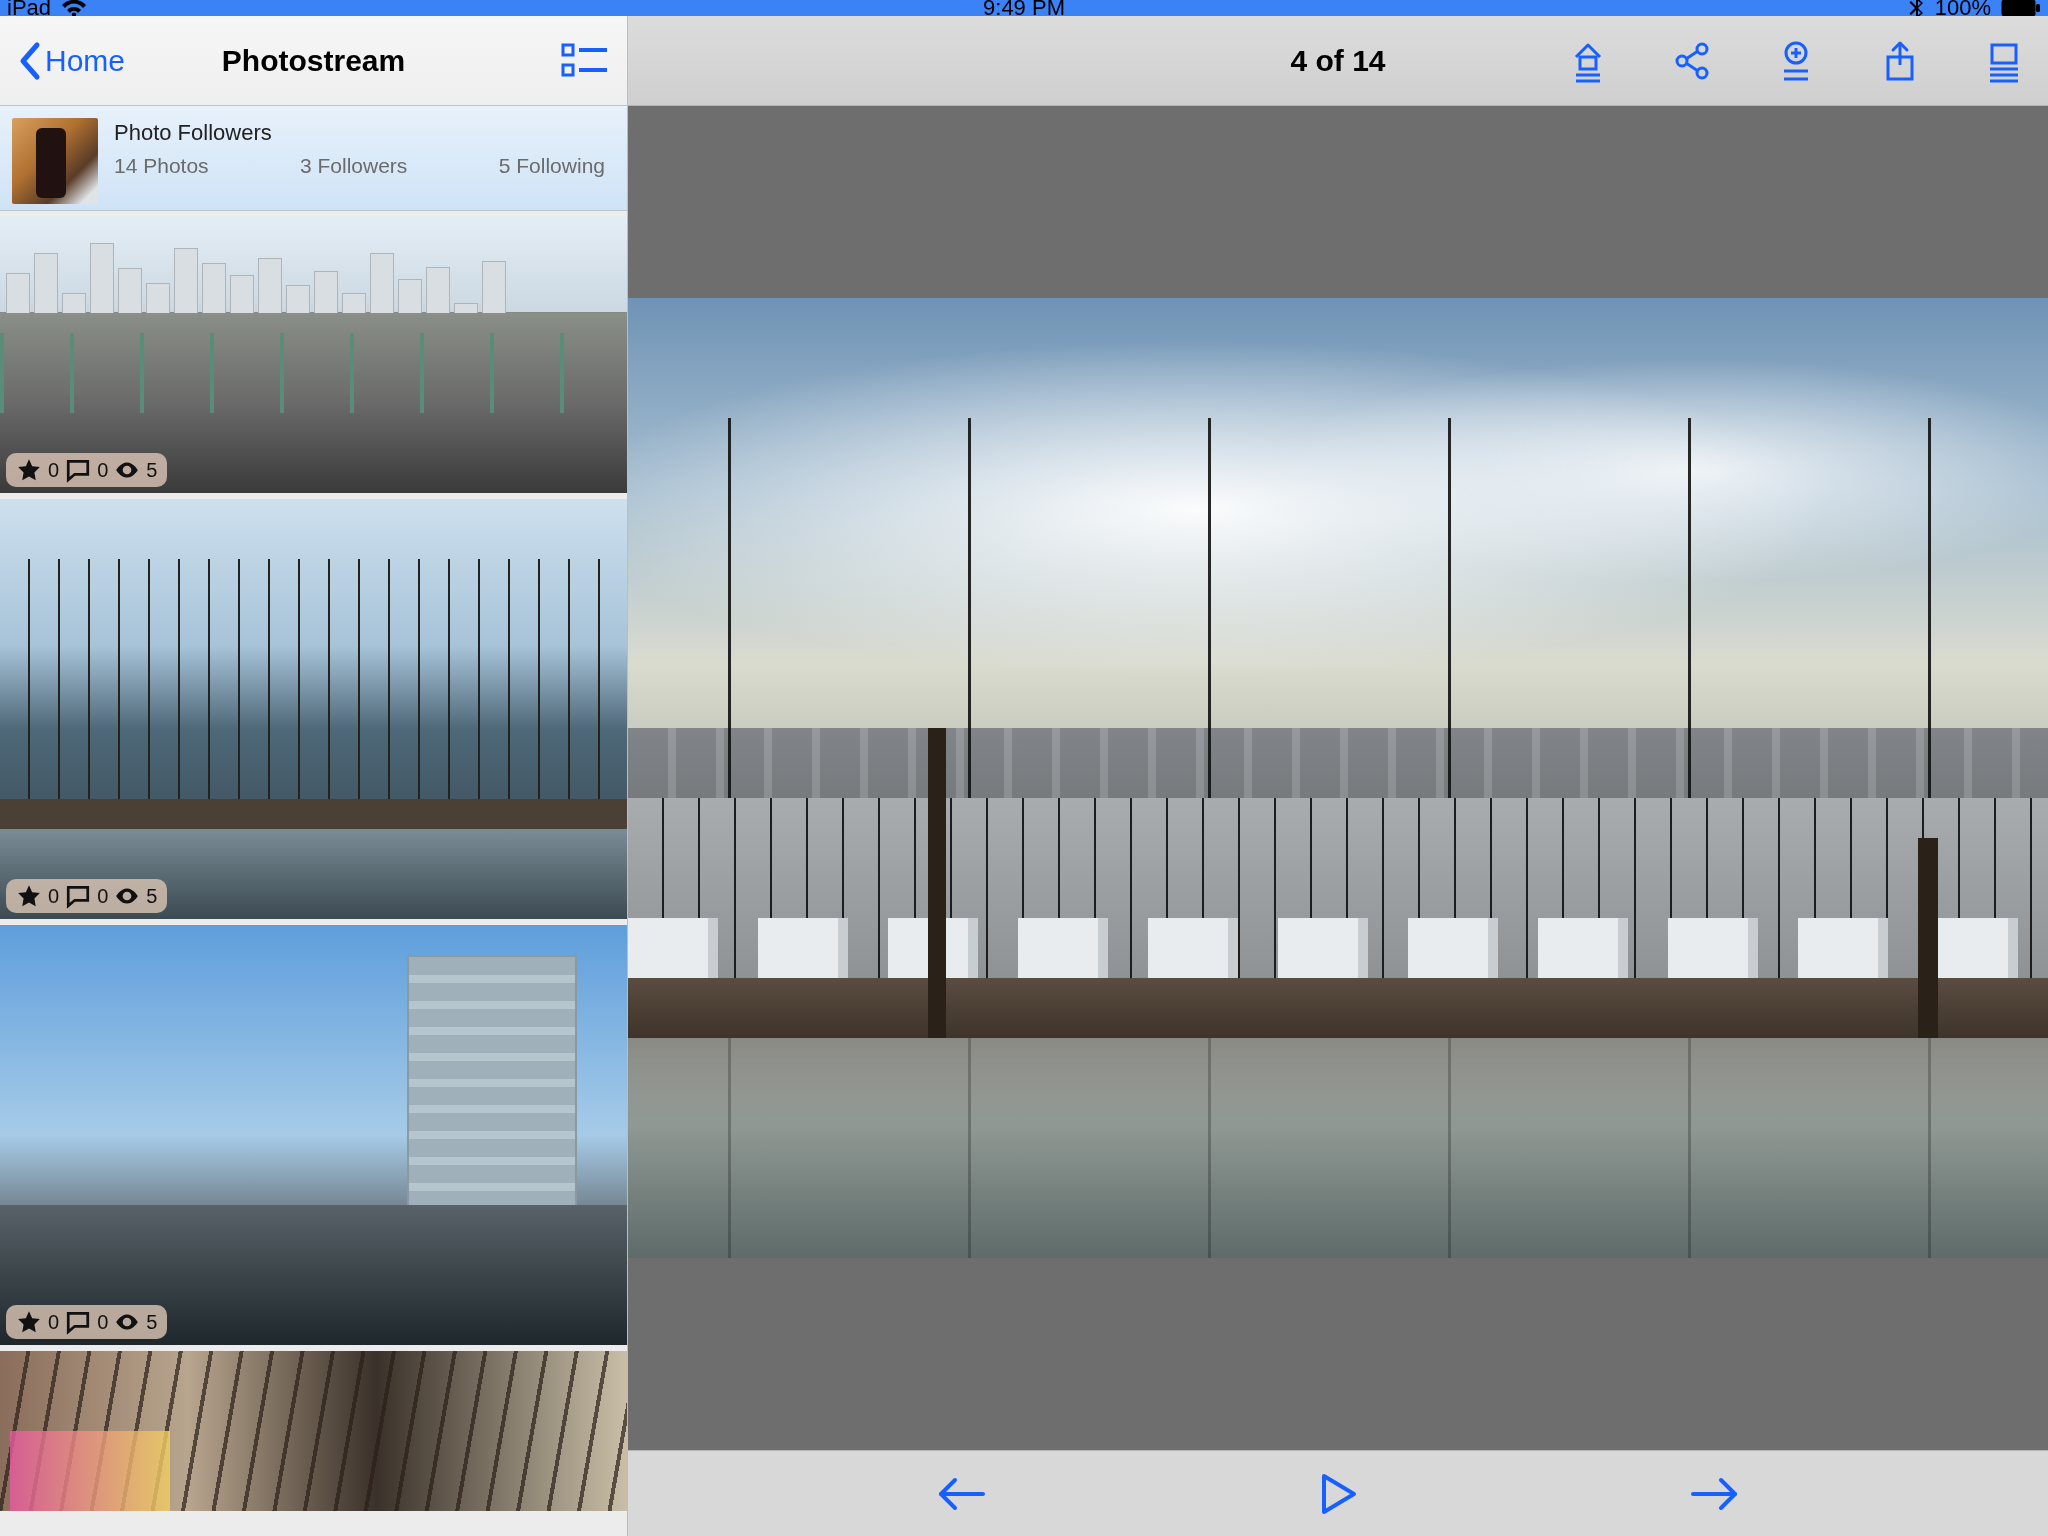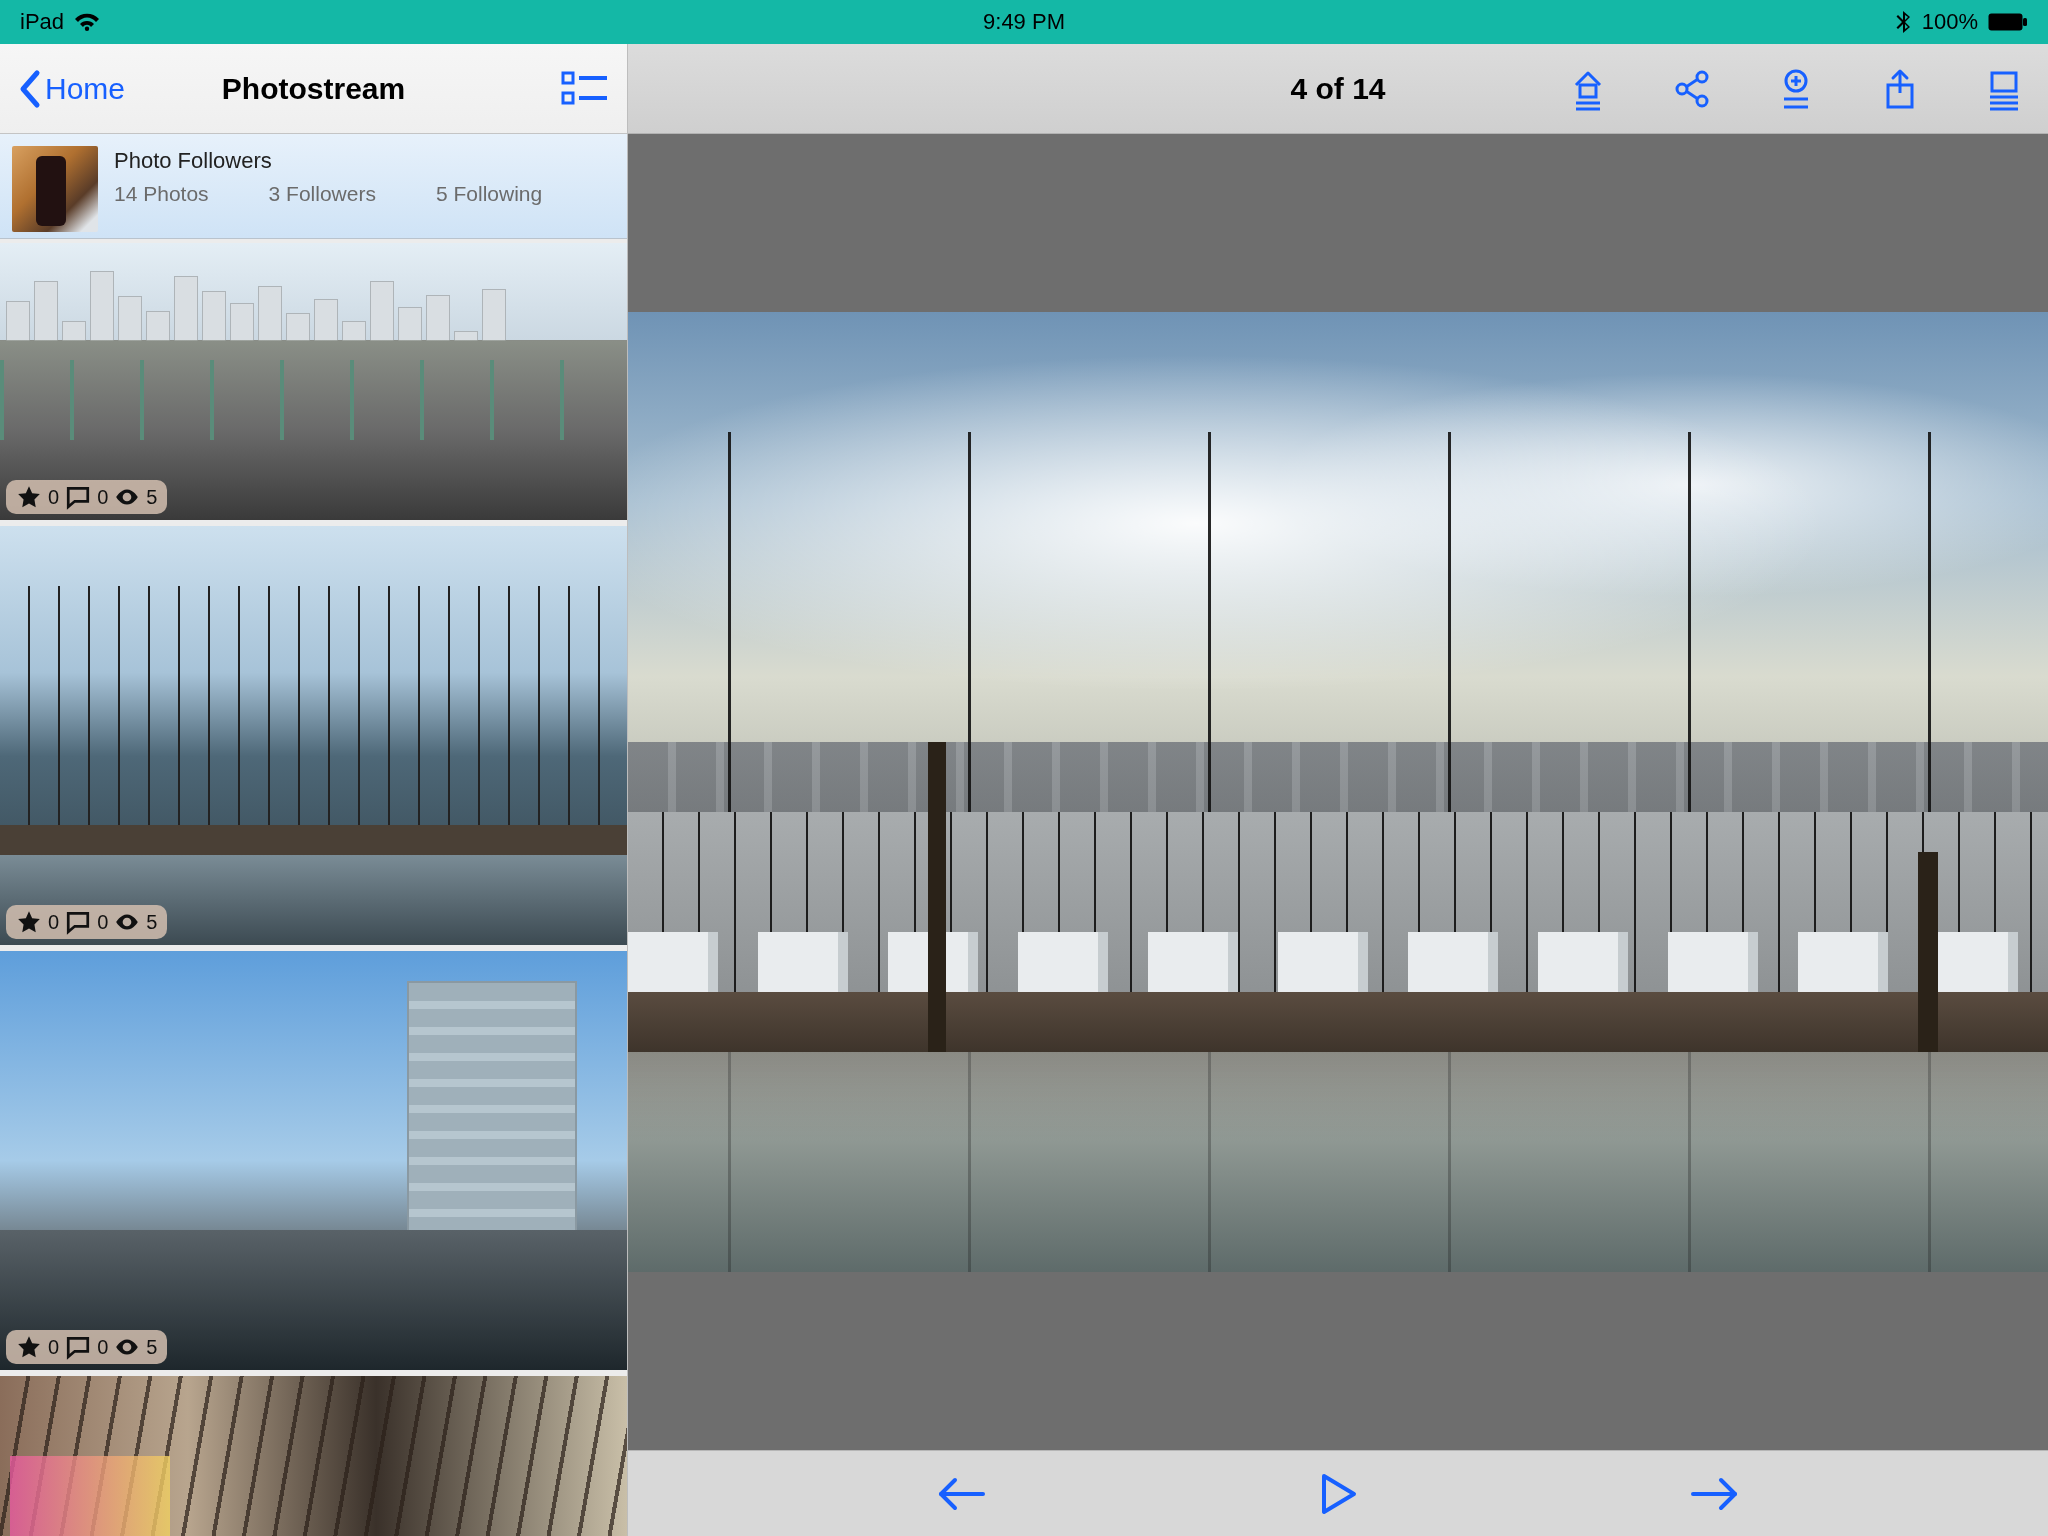"iPad" .status-bar { background: #14b8a6 -> #3b82f6; height: 44px -> 16px; padding: 0 20px -> 0 7px }
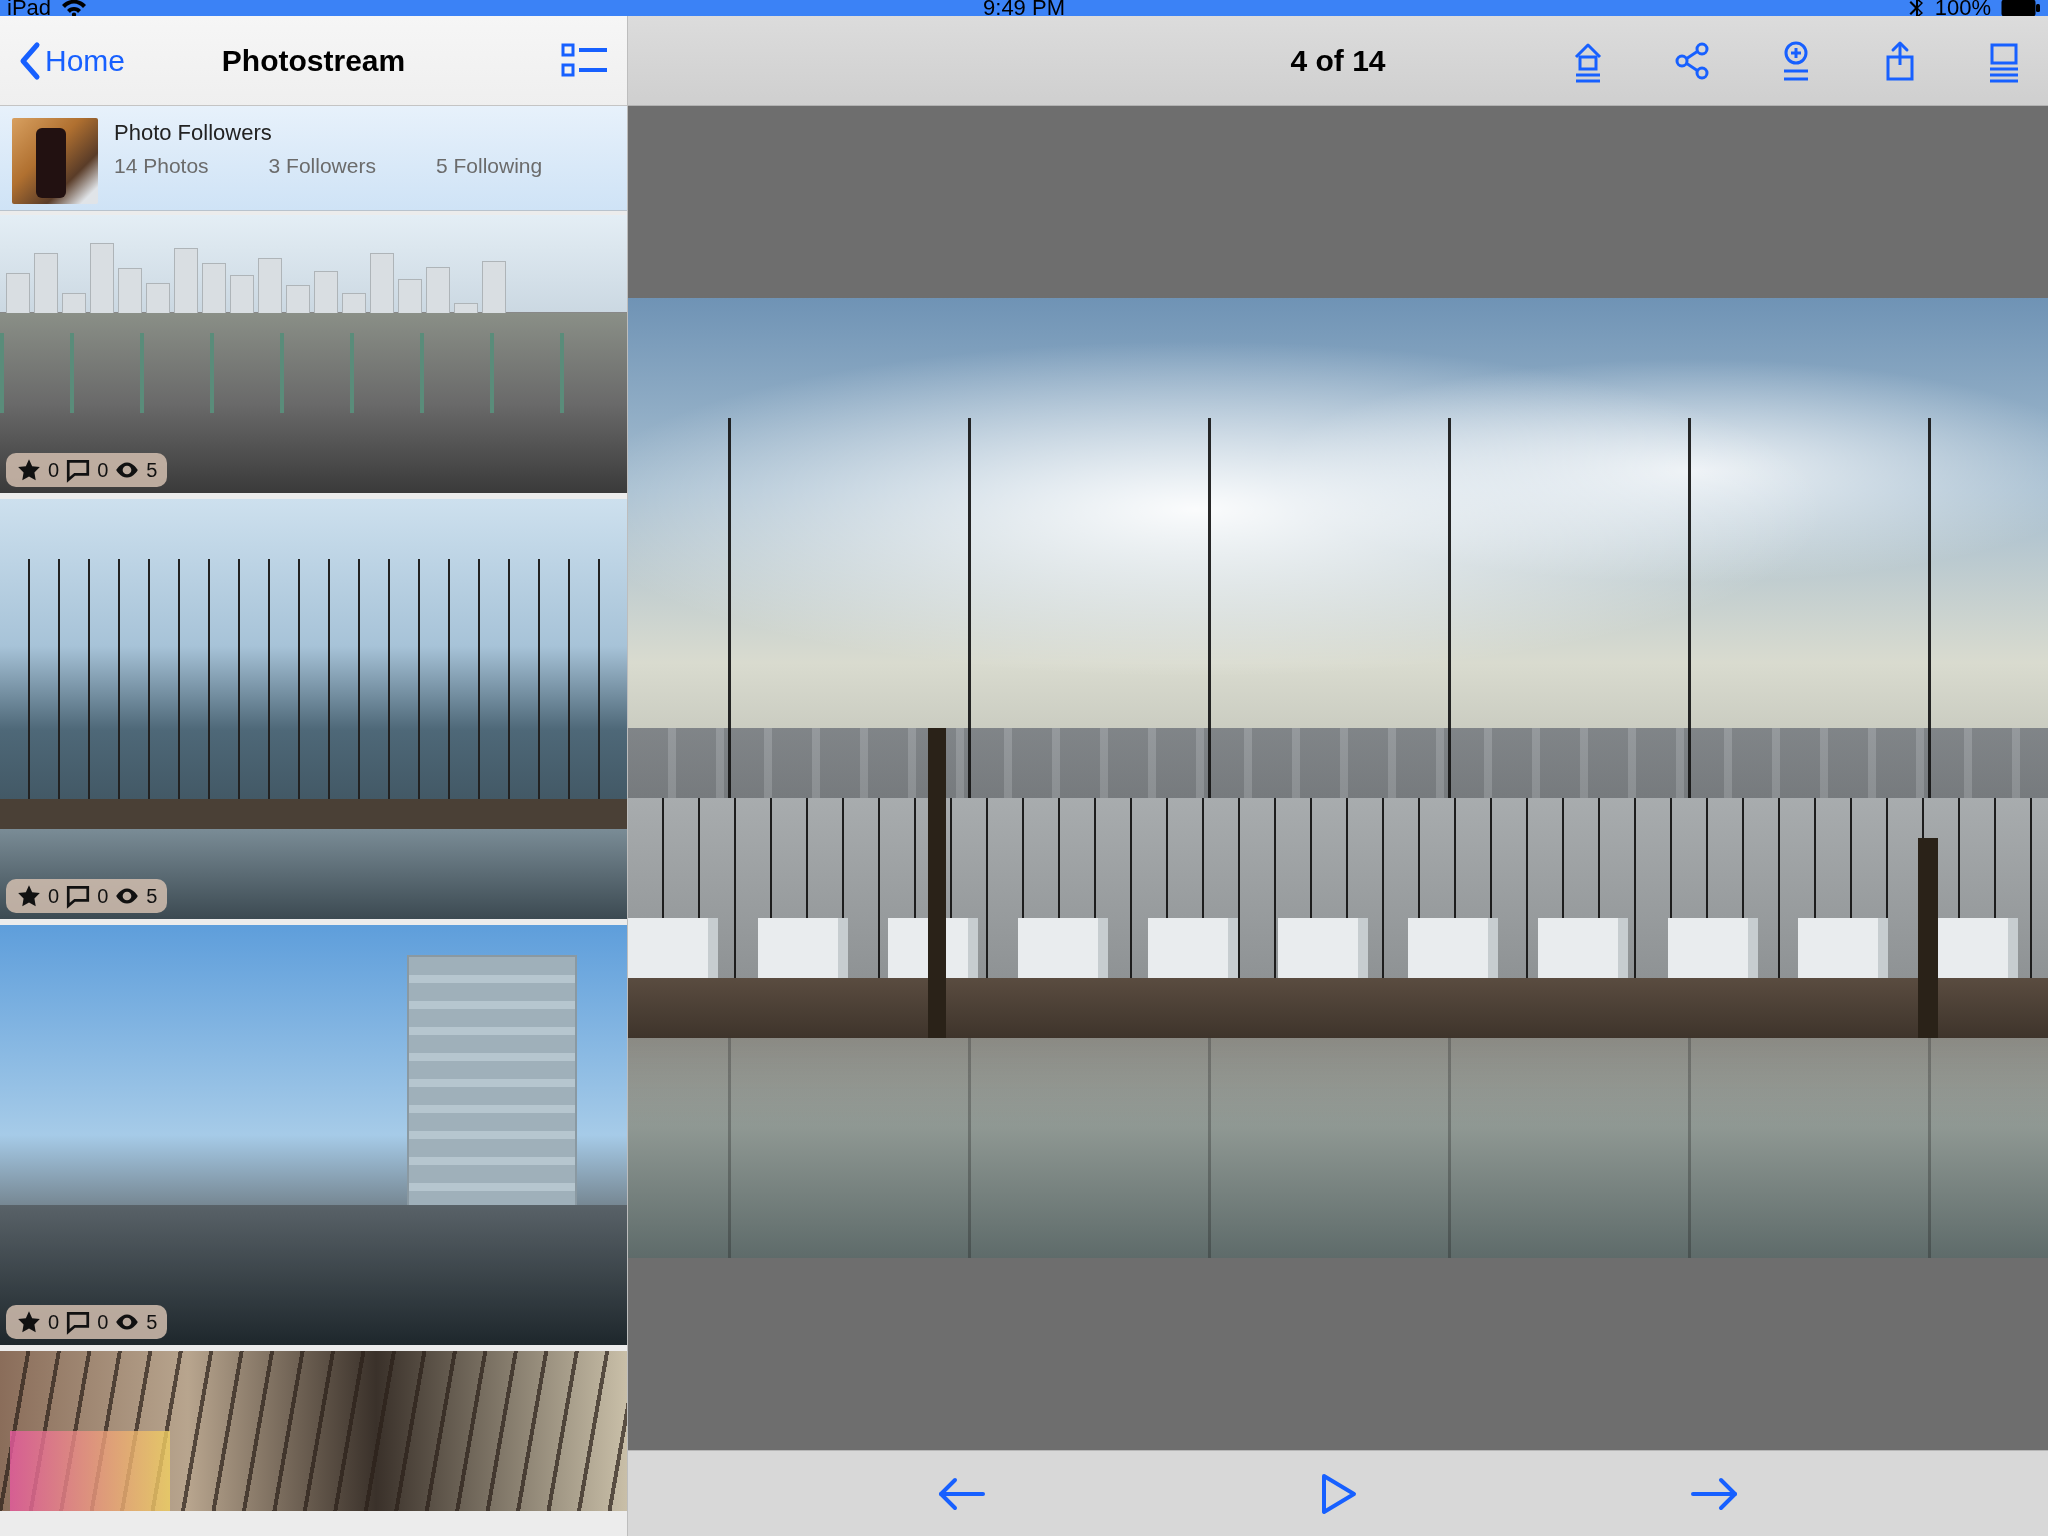"14 Photos" .profile-stats { justify-content: none -> space-between }
